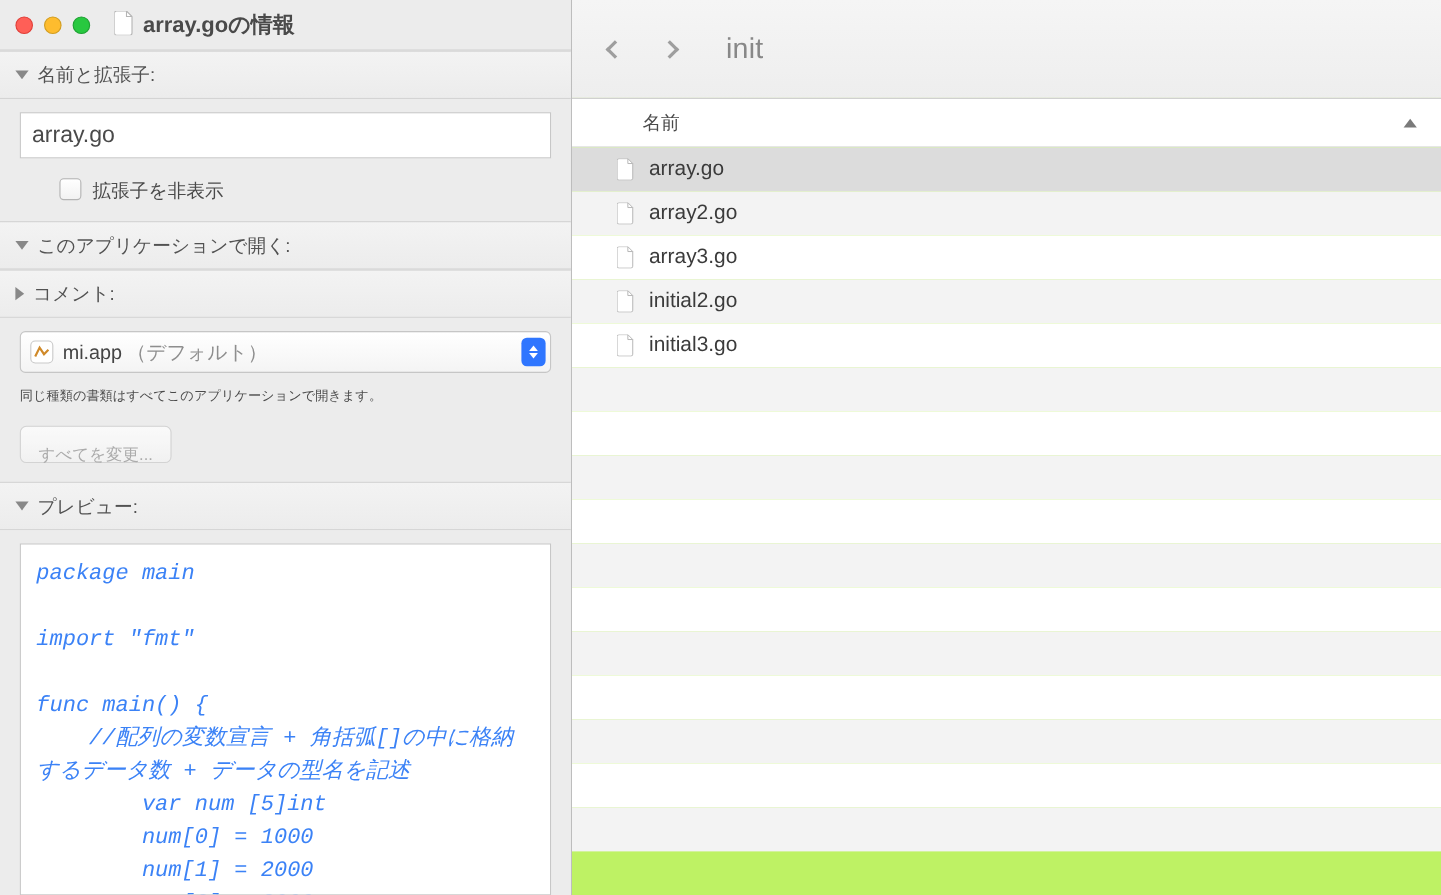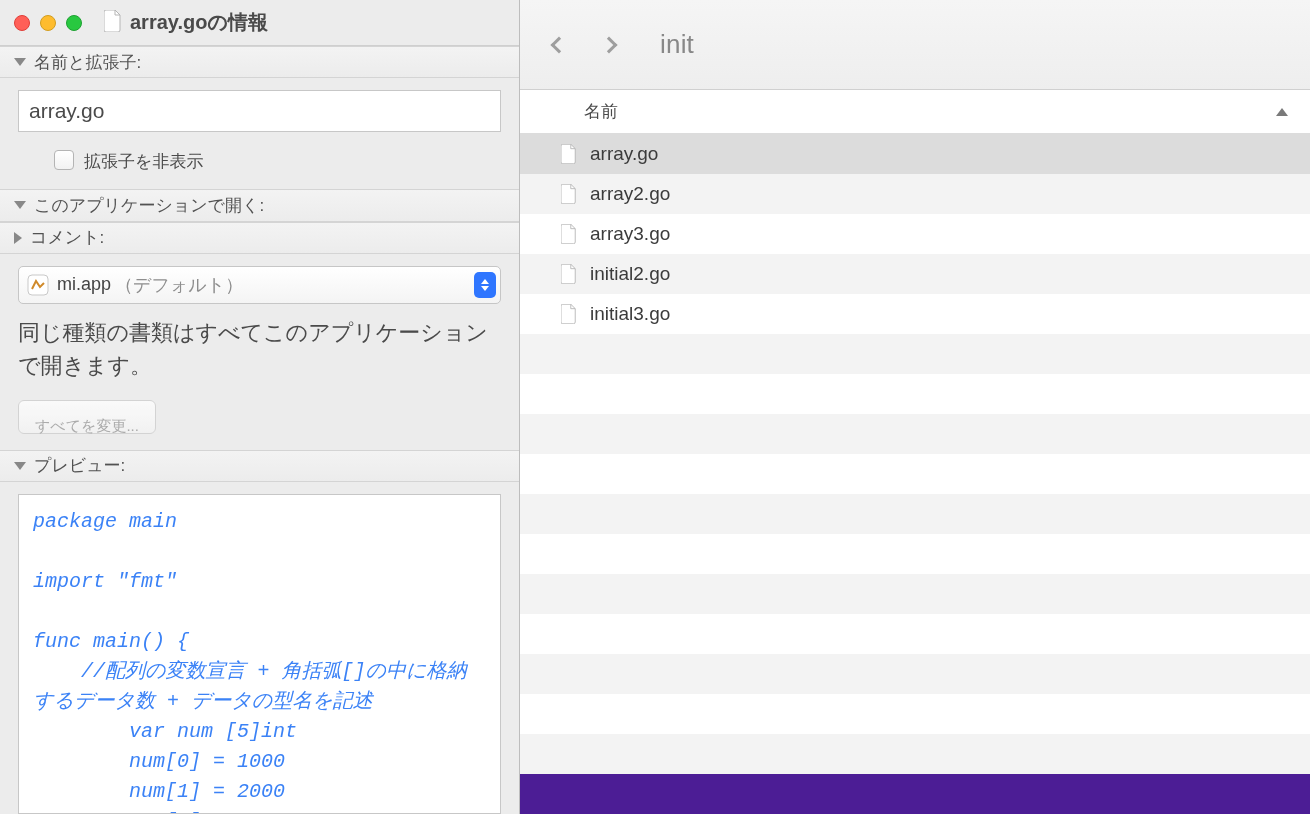"init" .finder-panel { background: #4c1d95 -> #bef264 }
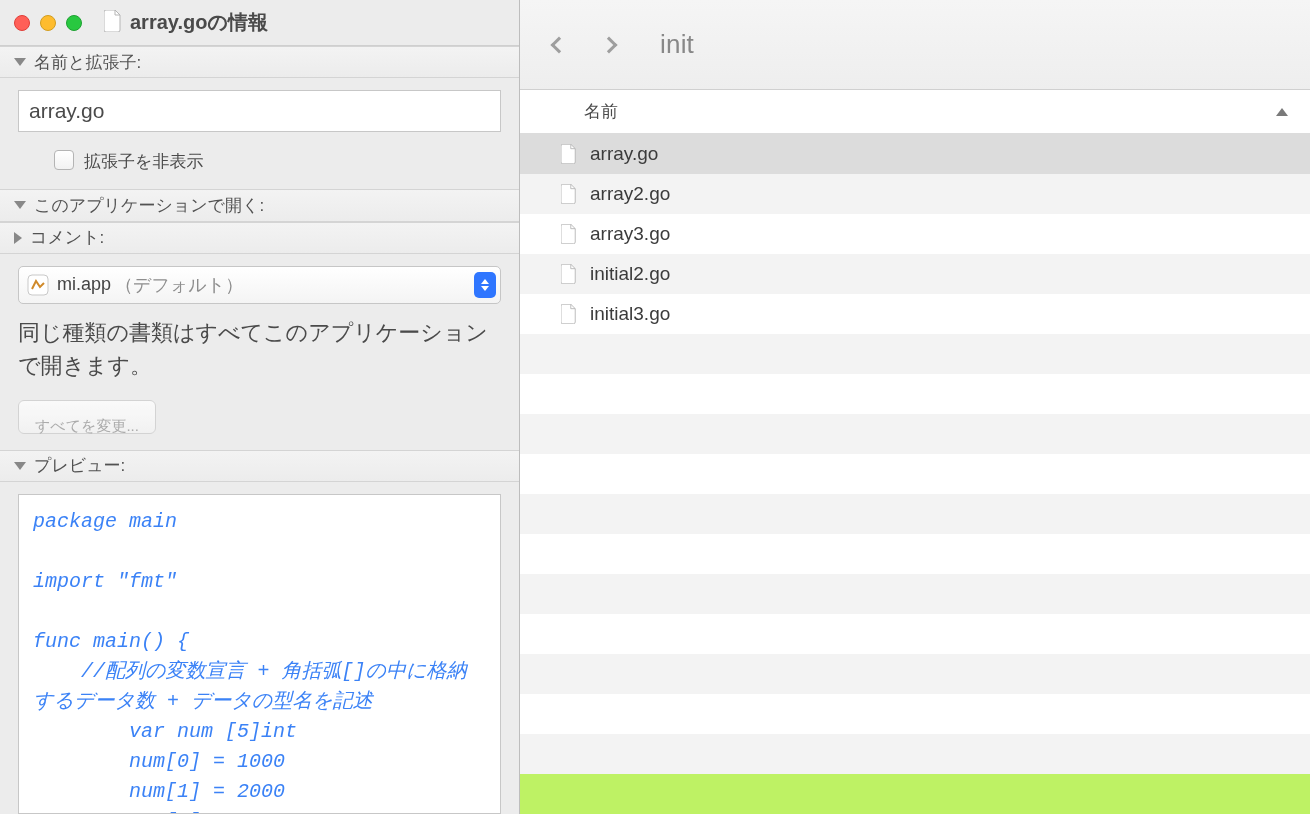"同じ種類の書類はすべてこのアプリケーションで開きます。" .helper-text { font-size: 22px -> 12px }
